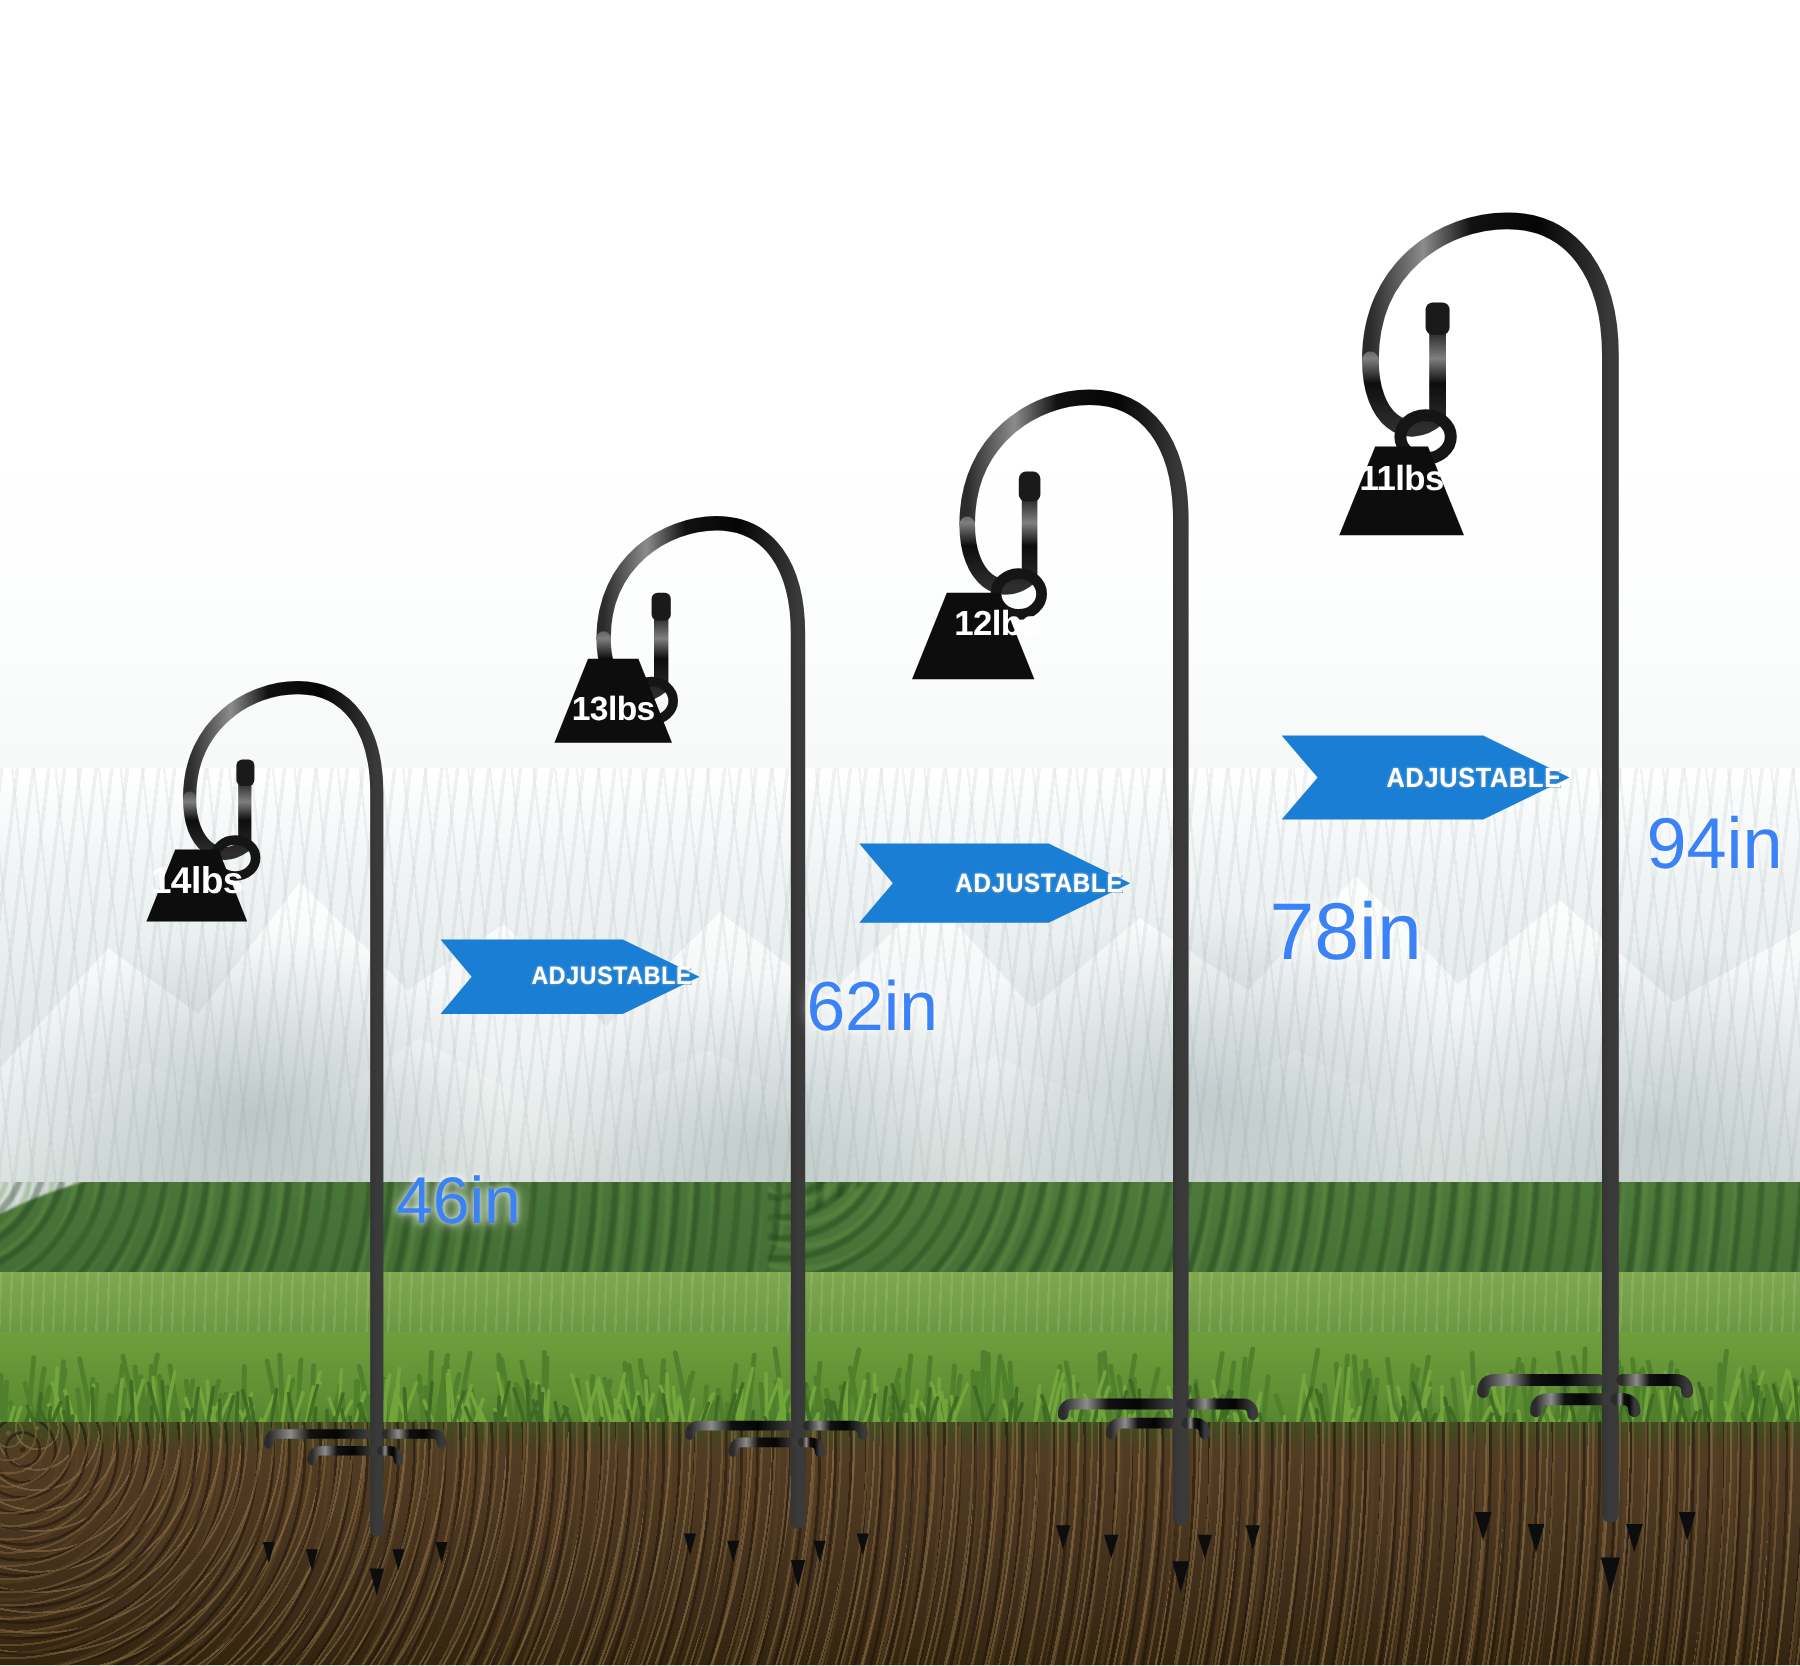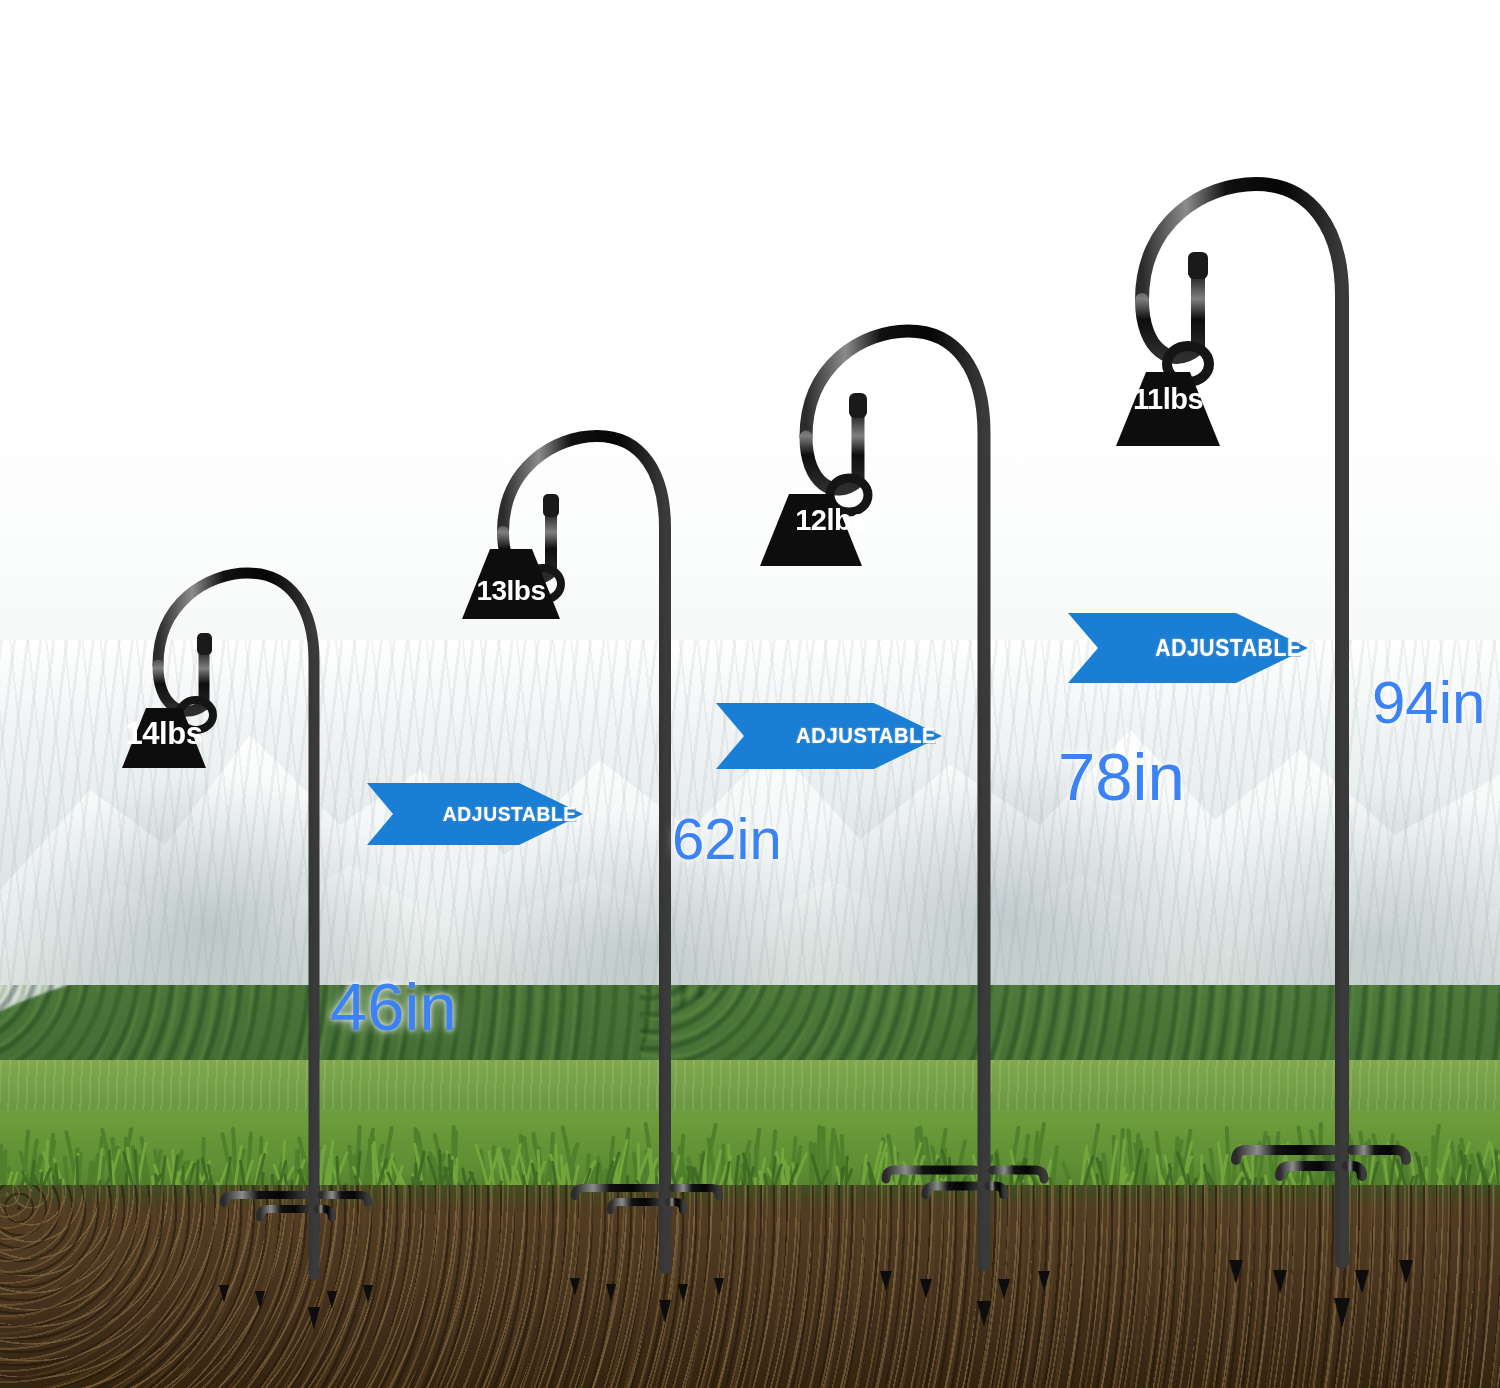"46in" div.hlabel { font-size: 67px -> 55px }
